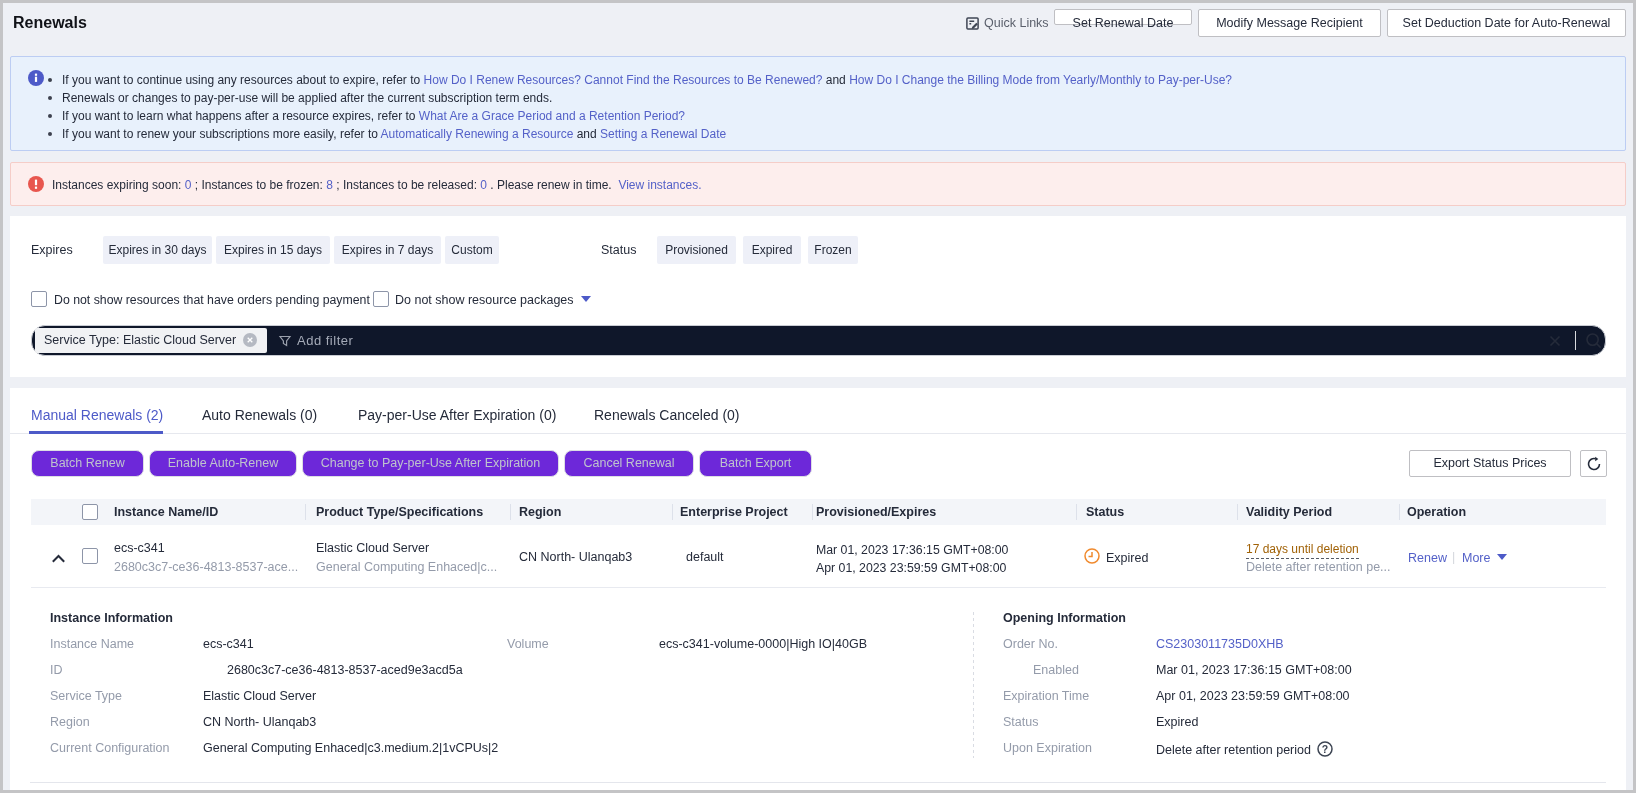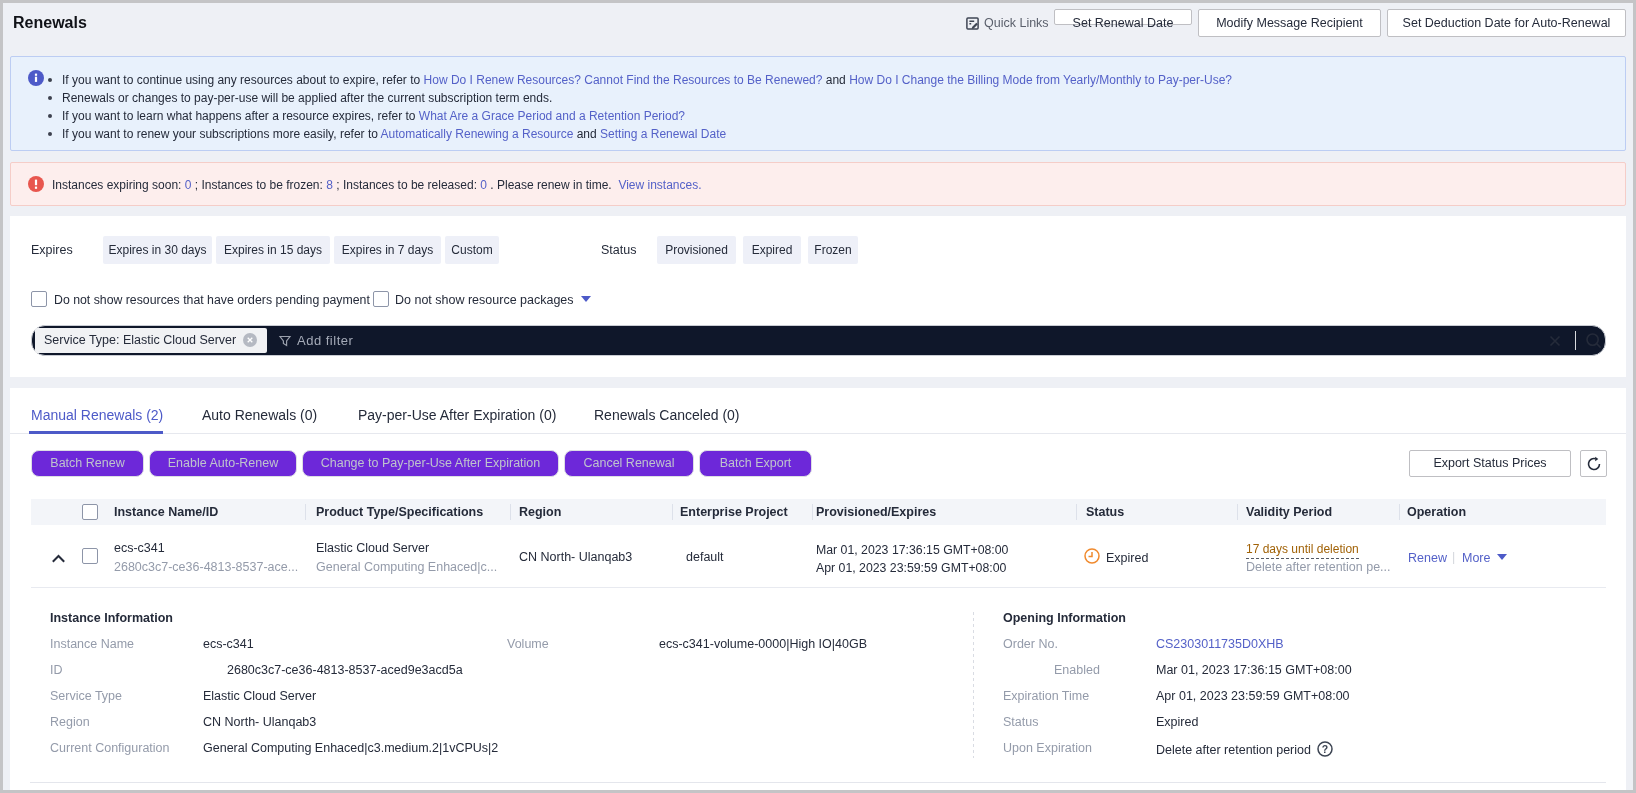"Enabled" div.abs { left: 1044px -> 1023px }
